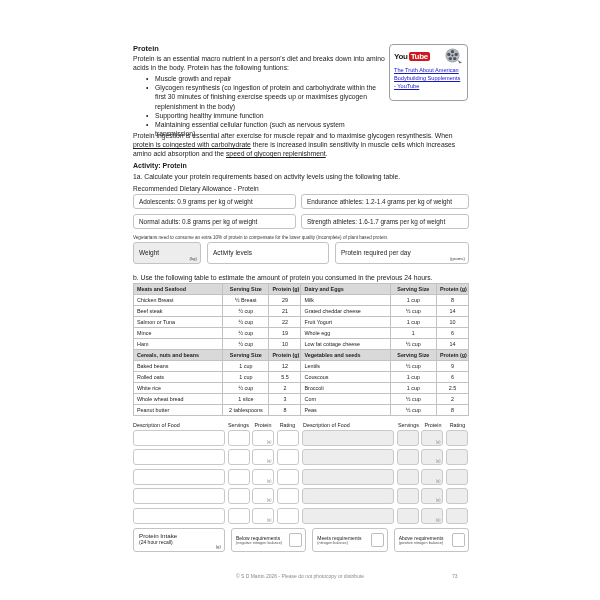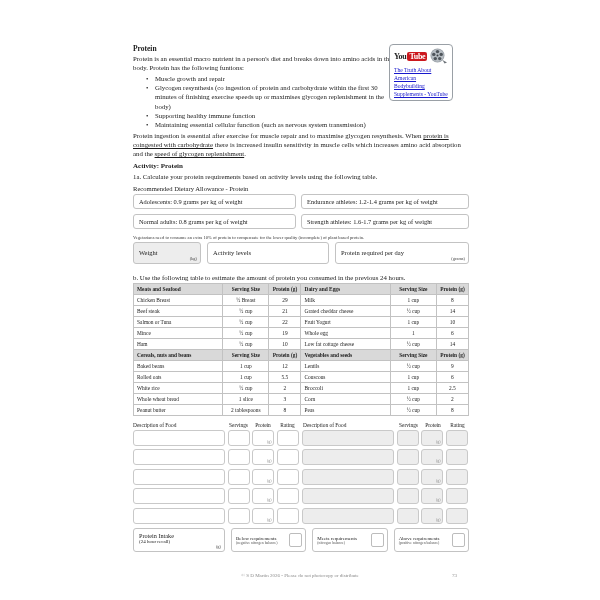"Protein" .abs { font-family: Liberation Serif, serif -> none }
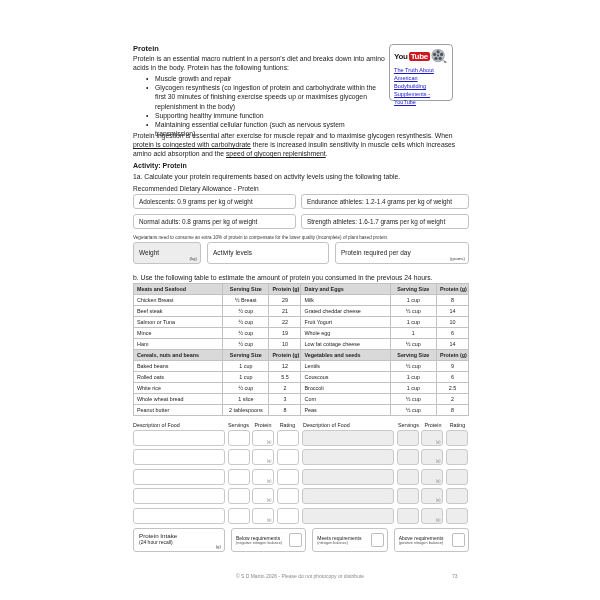"You Tube" .yt-box { width: 64px -> 79px }
